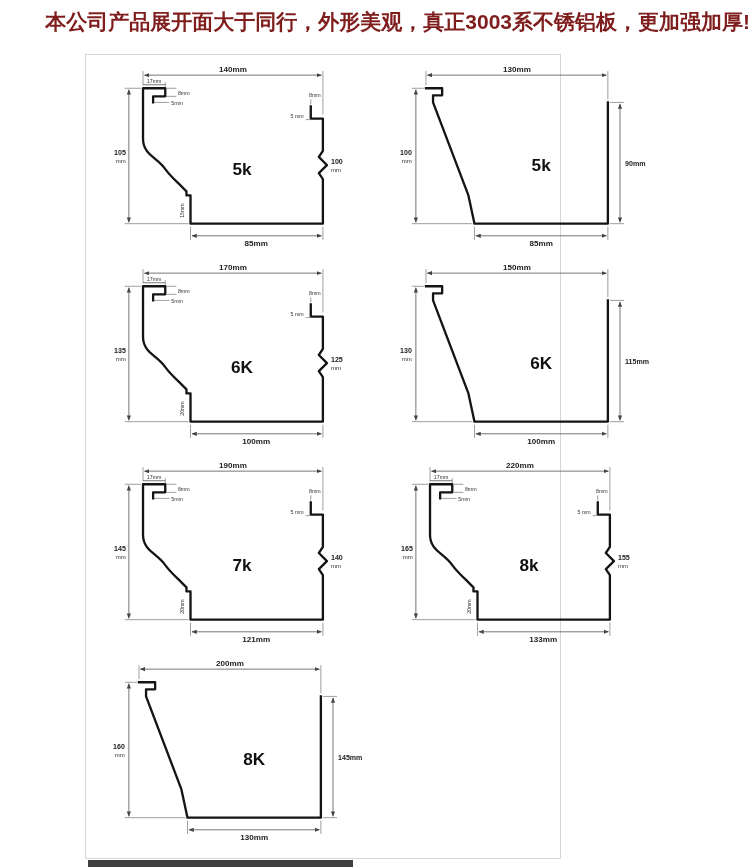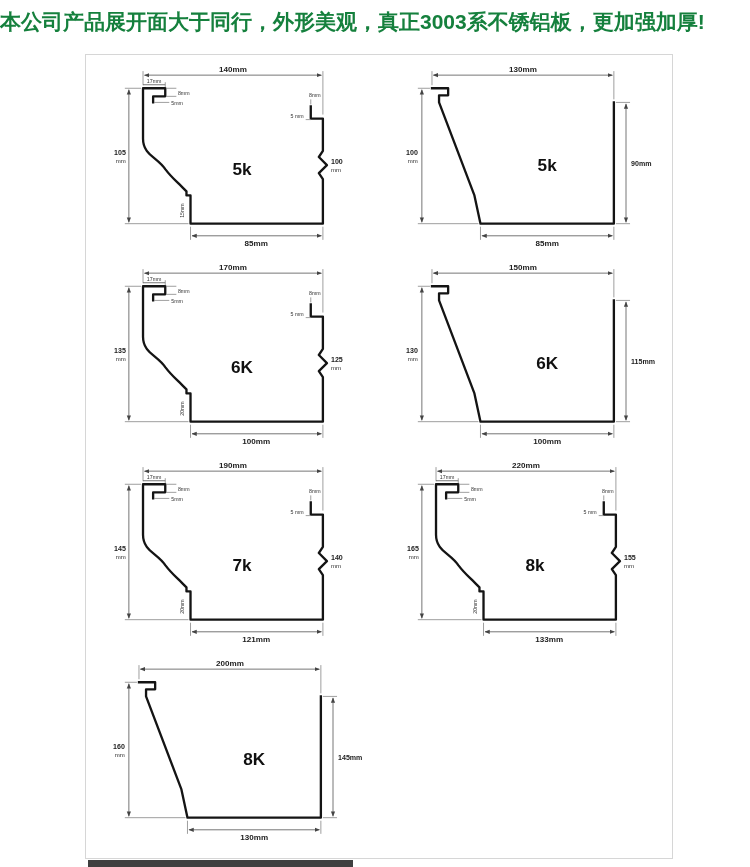"本公司产品展开面大于同行，外形美观，真正3003系不锈铝板，更加强加厚!" .header { color: #15803d -> #7f1d1d; text-align: left -> right }
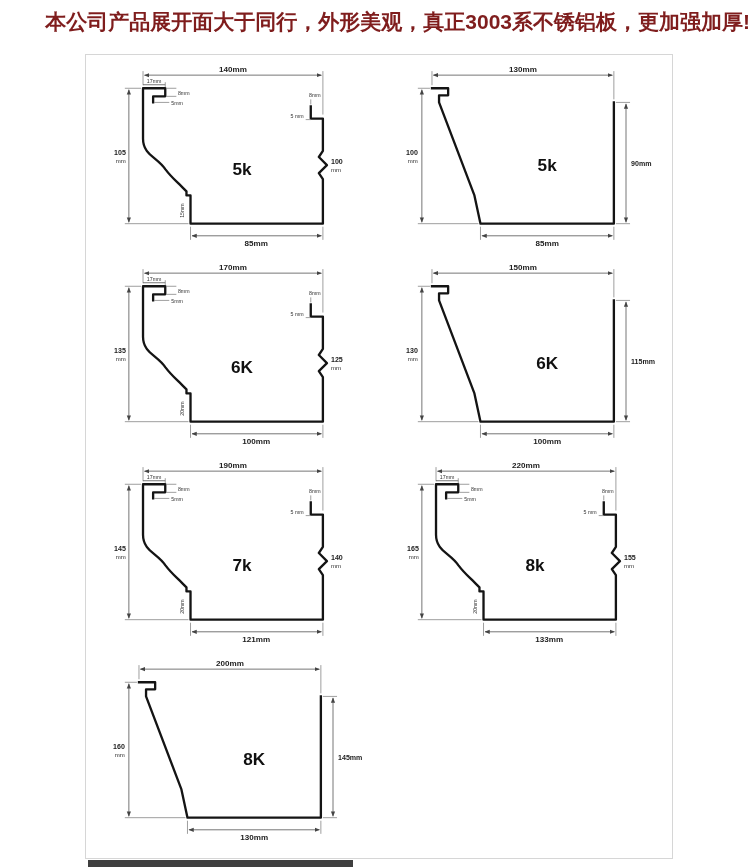"140mm" .frame { width: 588px -> 476px }
